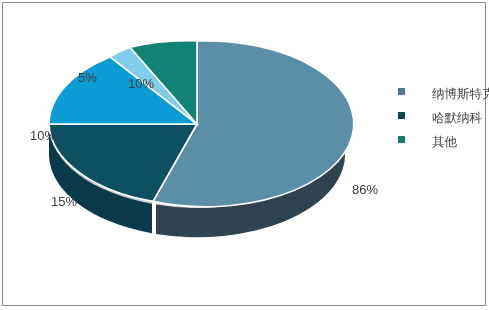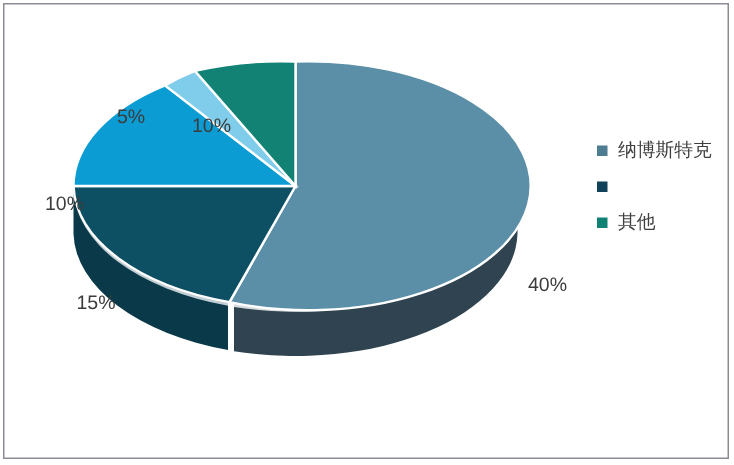"纳博斯特克" .legend-row { align-items: center -> flex-start; gap: none -> 20px }
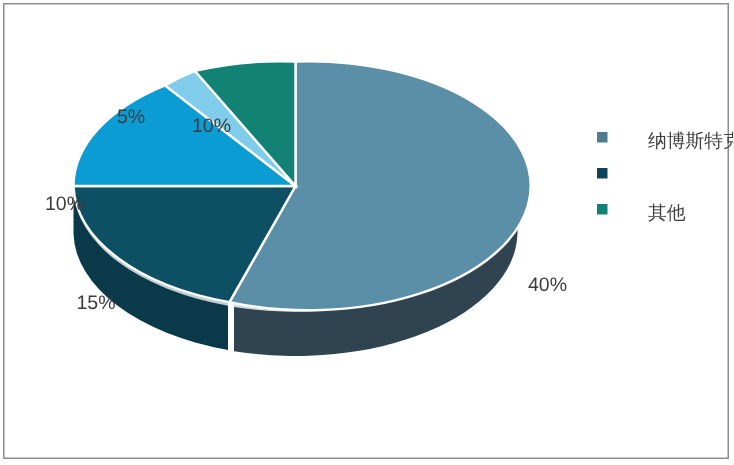"哈默纳科" span.legend-label { html: none -> <span>哈默纳科</span> }
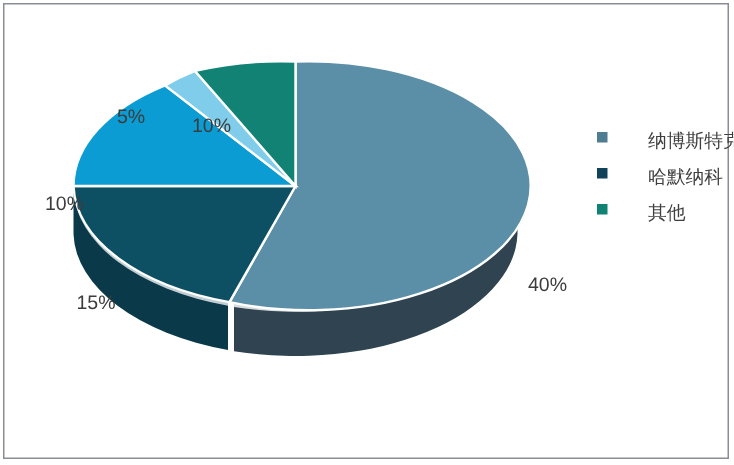"40%" div.pct-label { text: 40% -> 86% }
